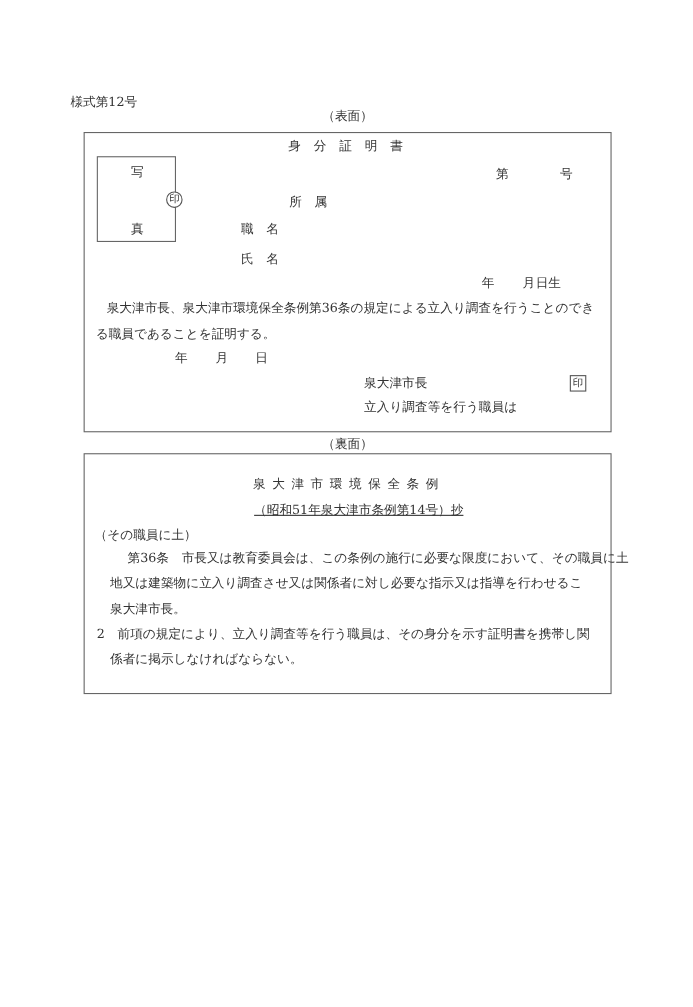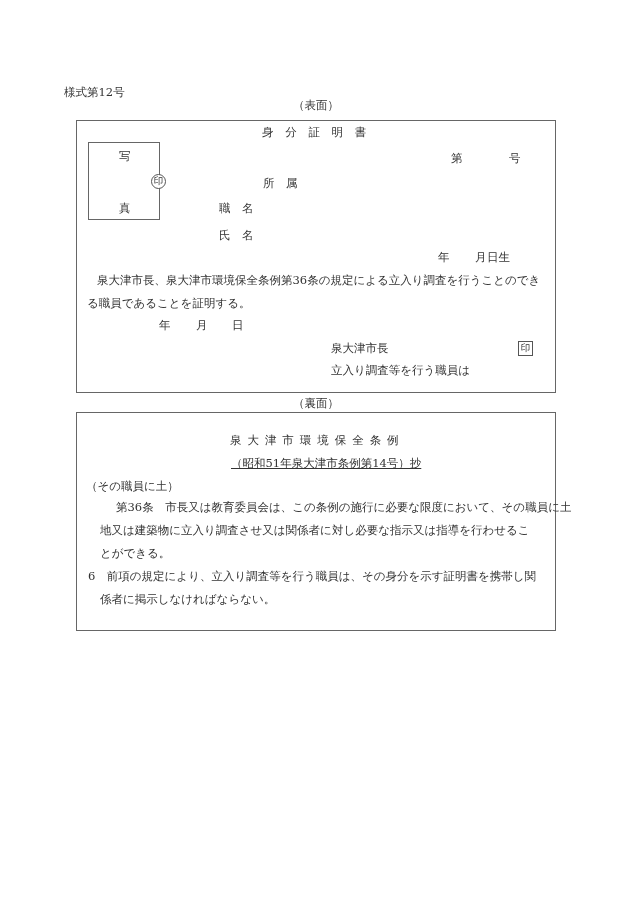"とができる。" div.abs { text: とができる -> 泉大津市長 }
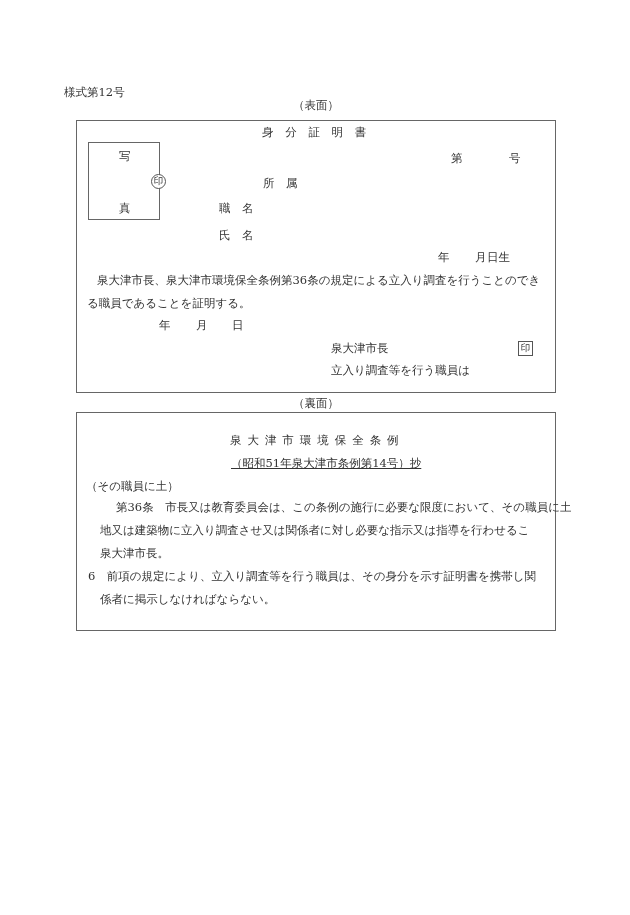"6 前項の規定により、立入り調査等を行う職員は、その身分を示す証明書を携帯し関" div.abs { text: 6 -> 2 }
